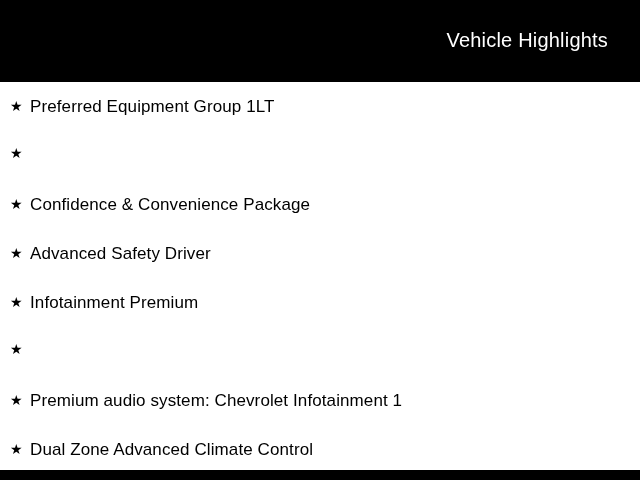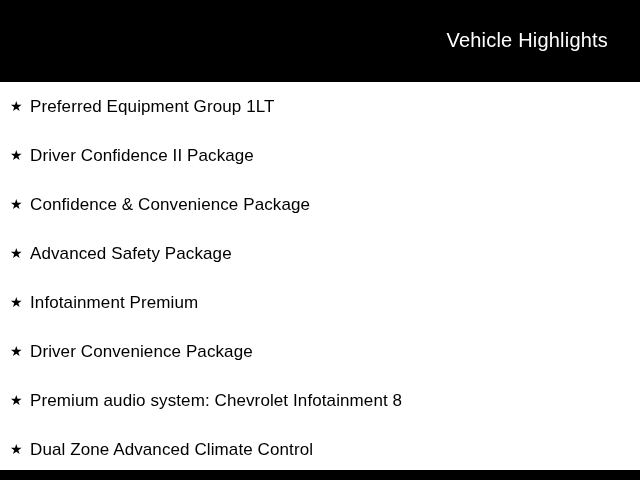"Driver Confidence II Package" span.hl-text { html: <span>Driver Confidence II Package</span> -> none }
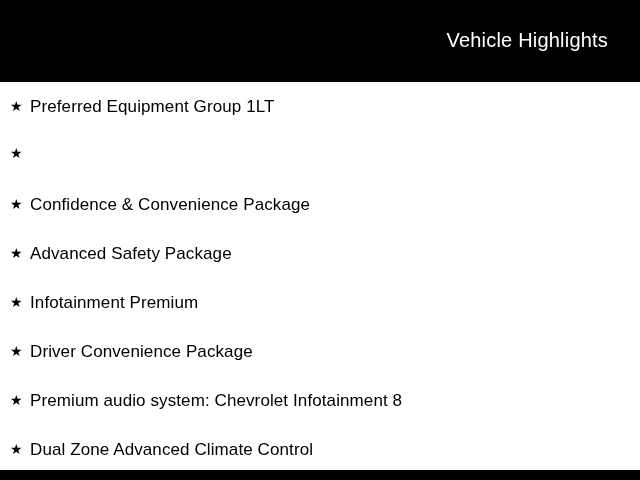"Advanced Safety Package" span.hl-text { text: Package -> Driver }
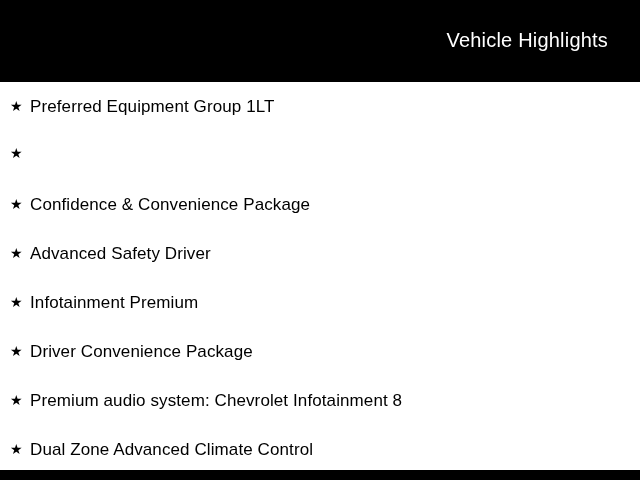"Driver Convenience Package" span.hl-text { html: <span>Driver Convenience Package</span> -> none }
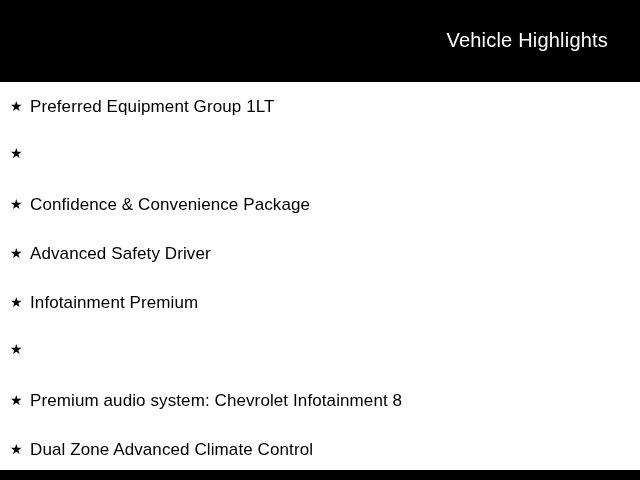"Premium audio system: Chevrolet" span.hl-text { text: 8 -> 1 }
